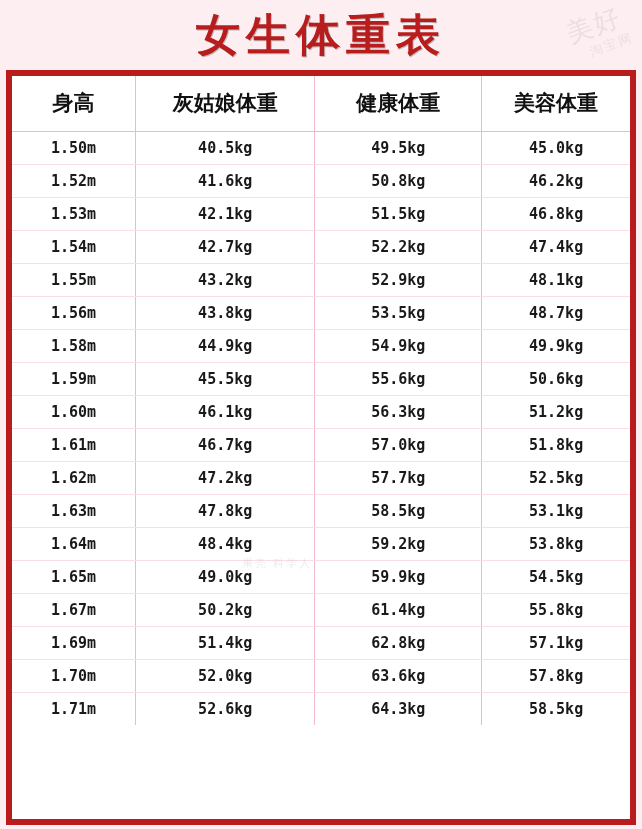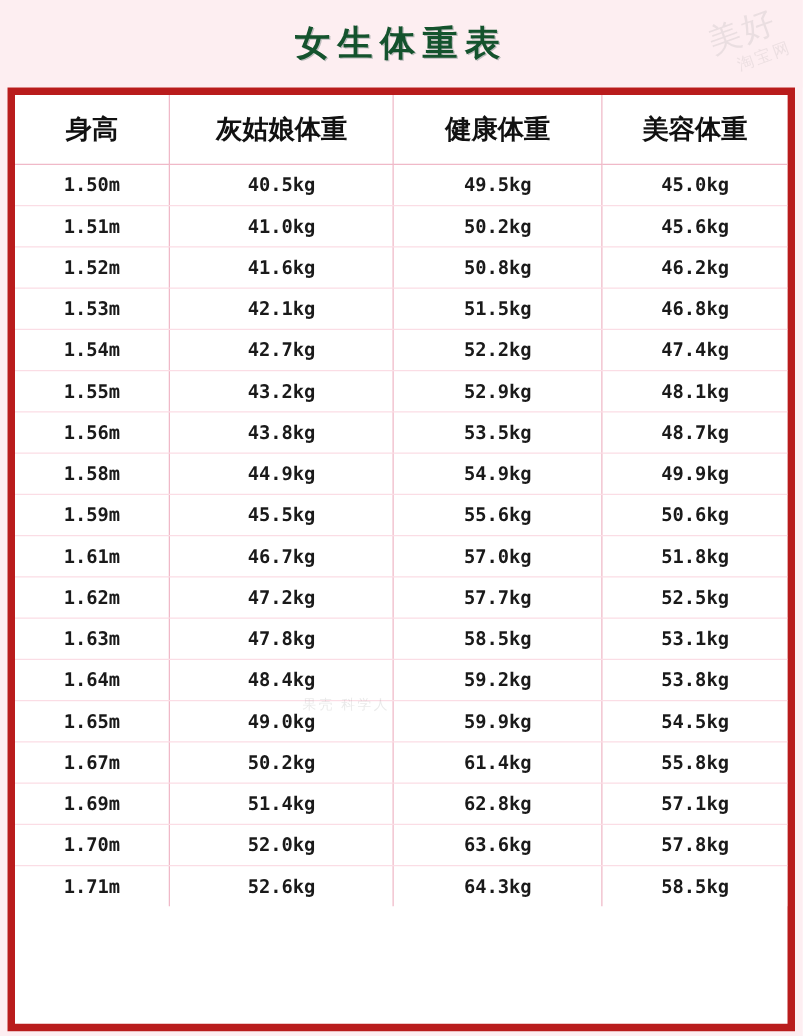"女生体重表" .title { color: #14532d -> #b91c1c; font-size: 28px -> 44px }
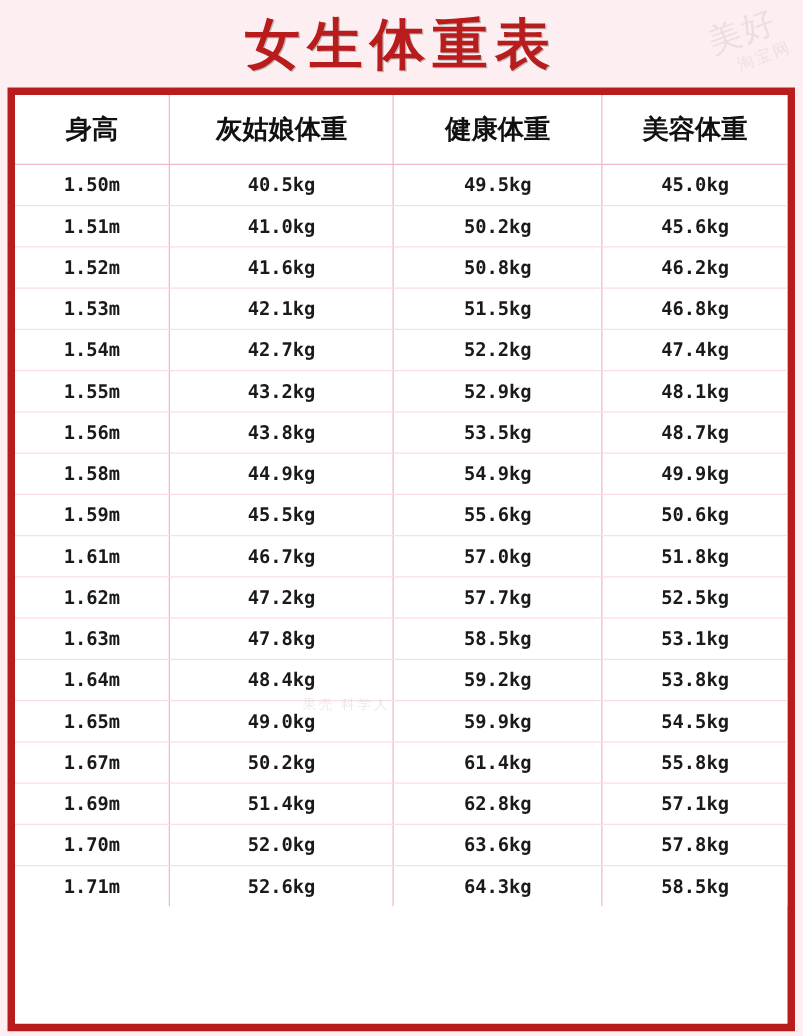"1.51m" tr { html: <tr> <td>1.51m</td> <td>41.0kg</td> <td>50.2kg</td> <td>45.6kg</td> </tr> -> none }
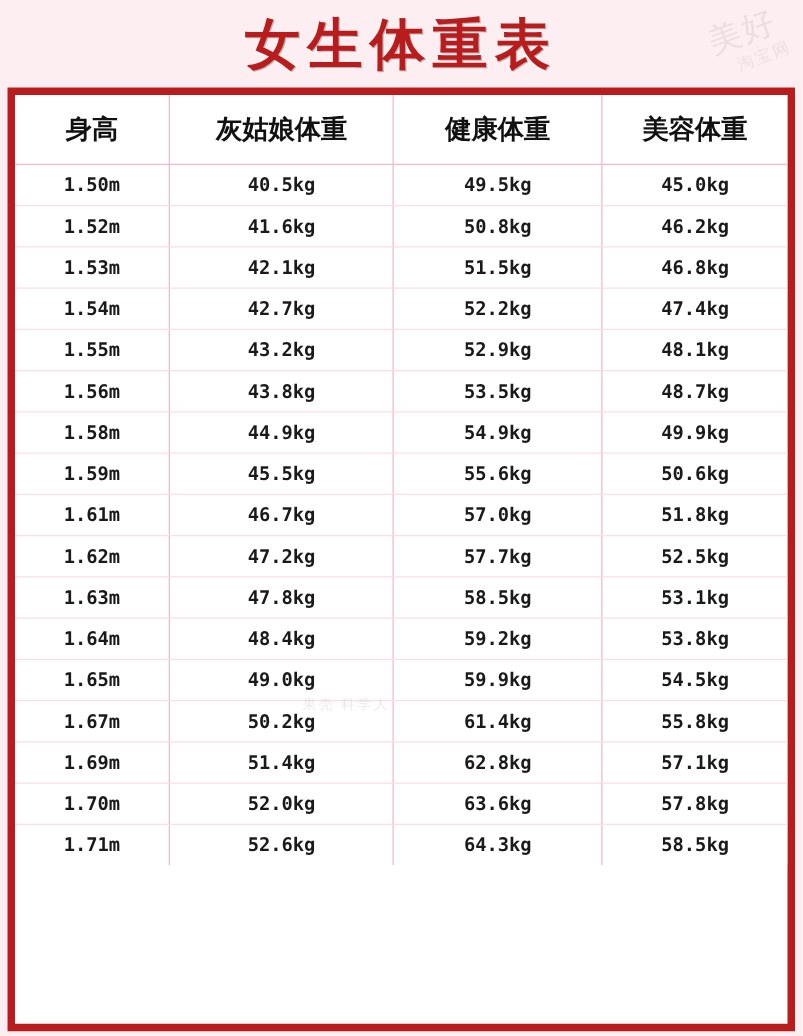"1.60m" tr { html: none -> <tr> <td>1.60m</td> <td>46.1kg</td> <td>56.3kg</td> <td>51.2kg</td> </tr> }
